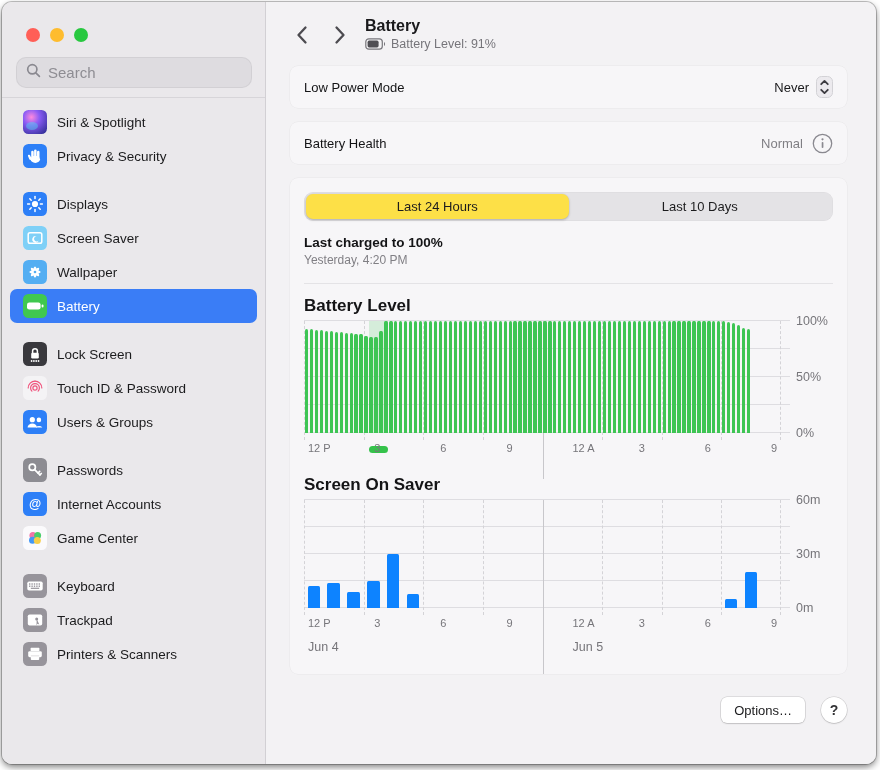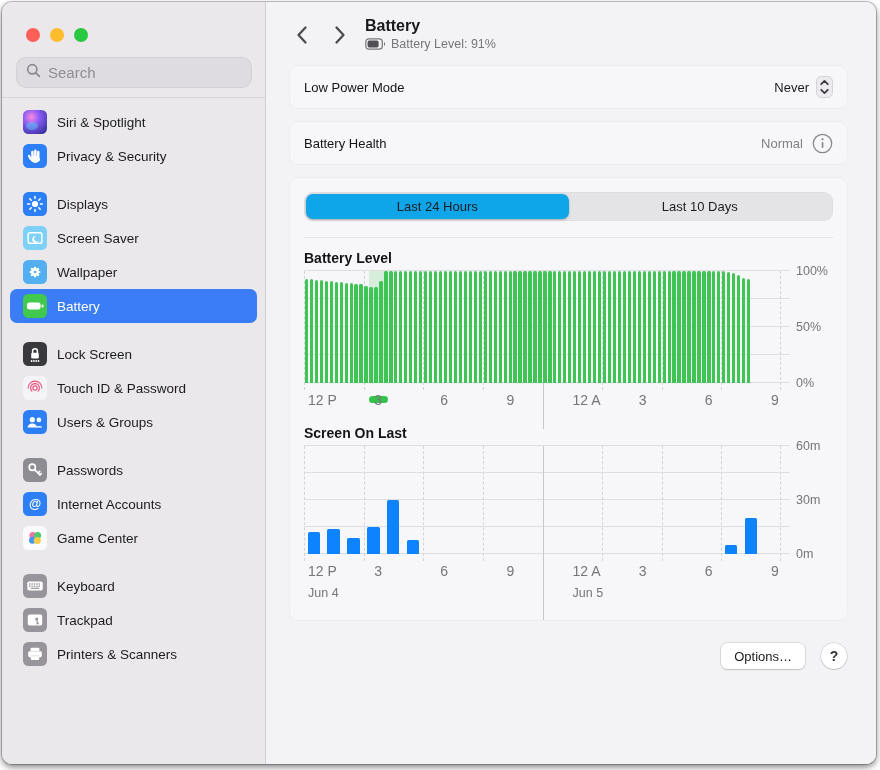"Last 24 Hours" .seg-item.selected { background: #0ea5e9 -> #fde047 }
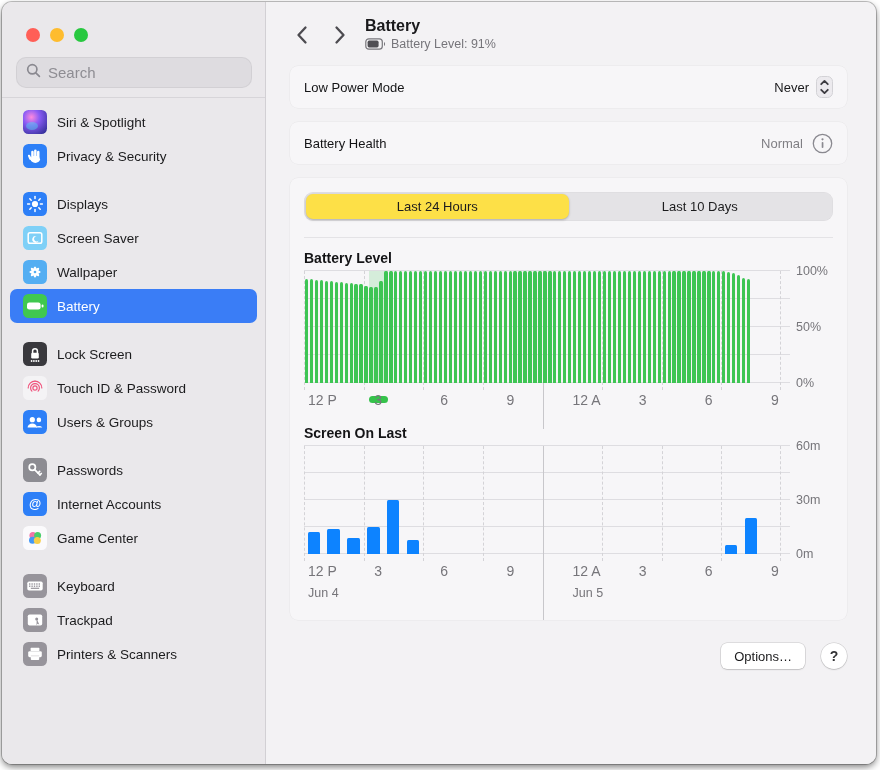"Last charged to 100%" div.charged { html: none -> <div> <div>Last charged to 100%</div> <div>Yesterday, 4:20 PM</div> </div> }
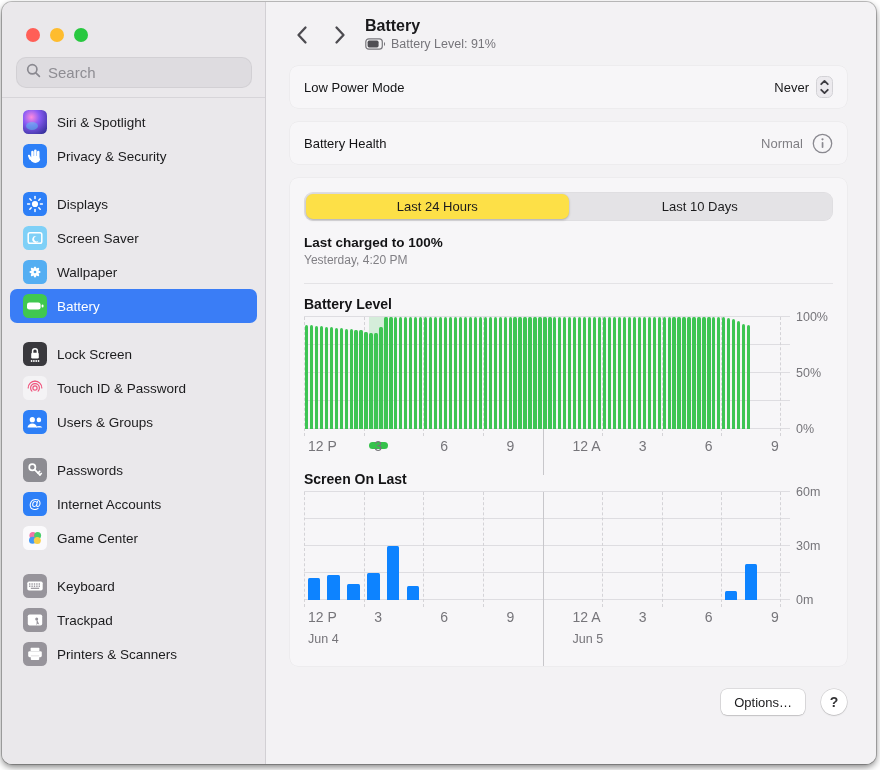"Battery Level" .chart-title { font-size: 14px -> 17px }
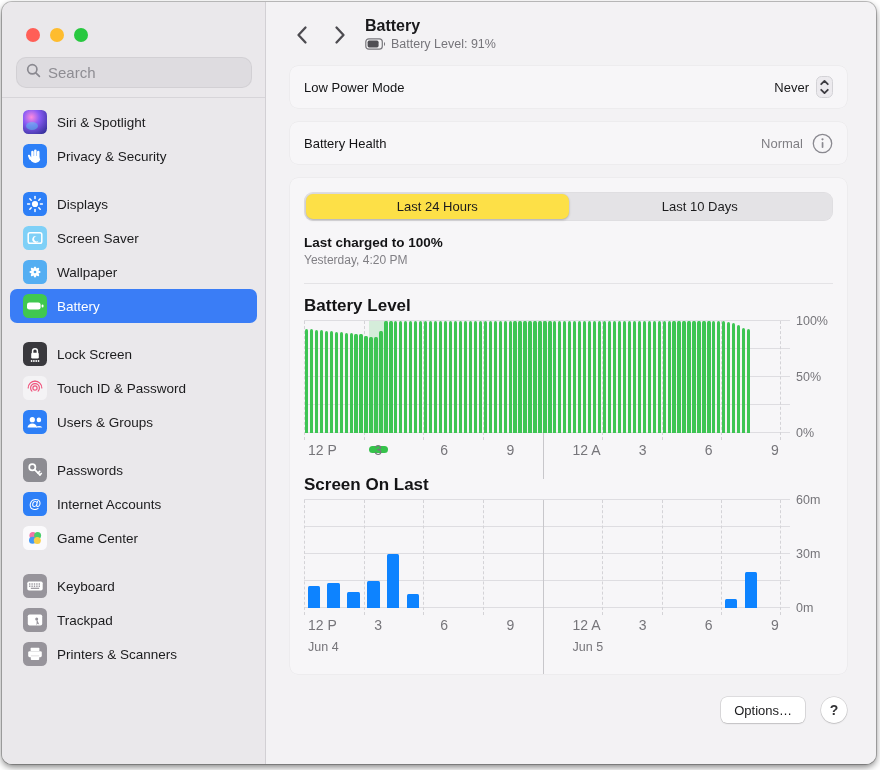"12 P" .xlab { font-size: 14px -> 11px }
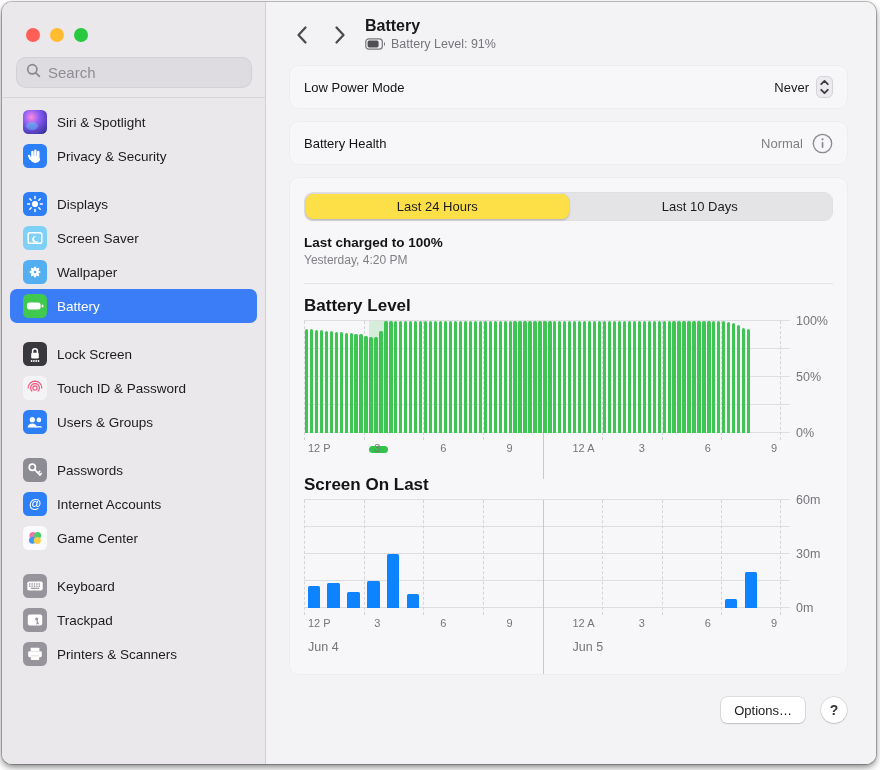"Screen On Last" div.chart-title { text: Last -> Saver }
